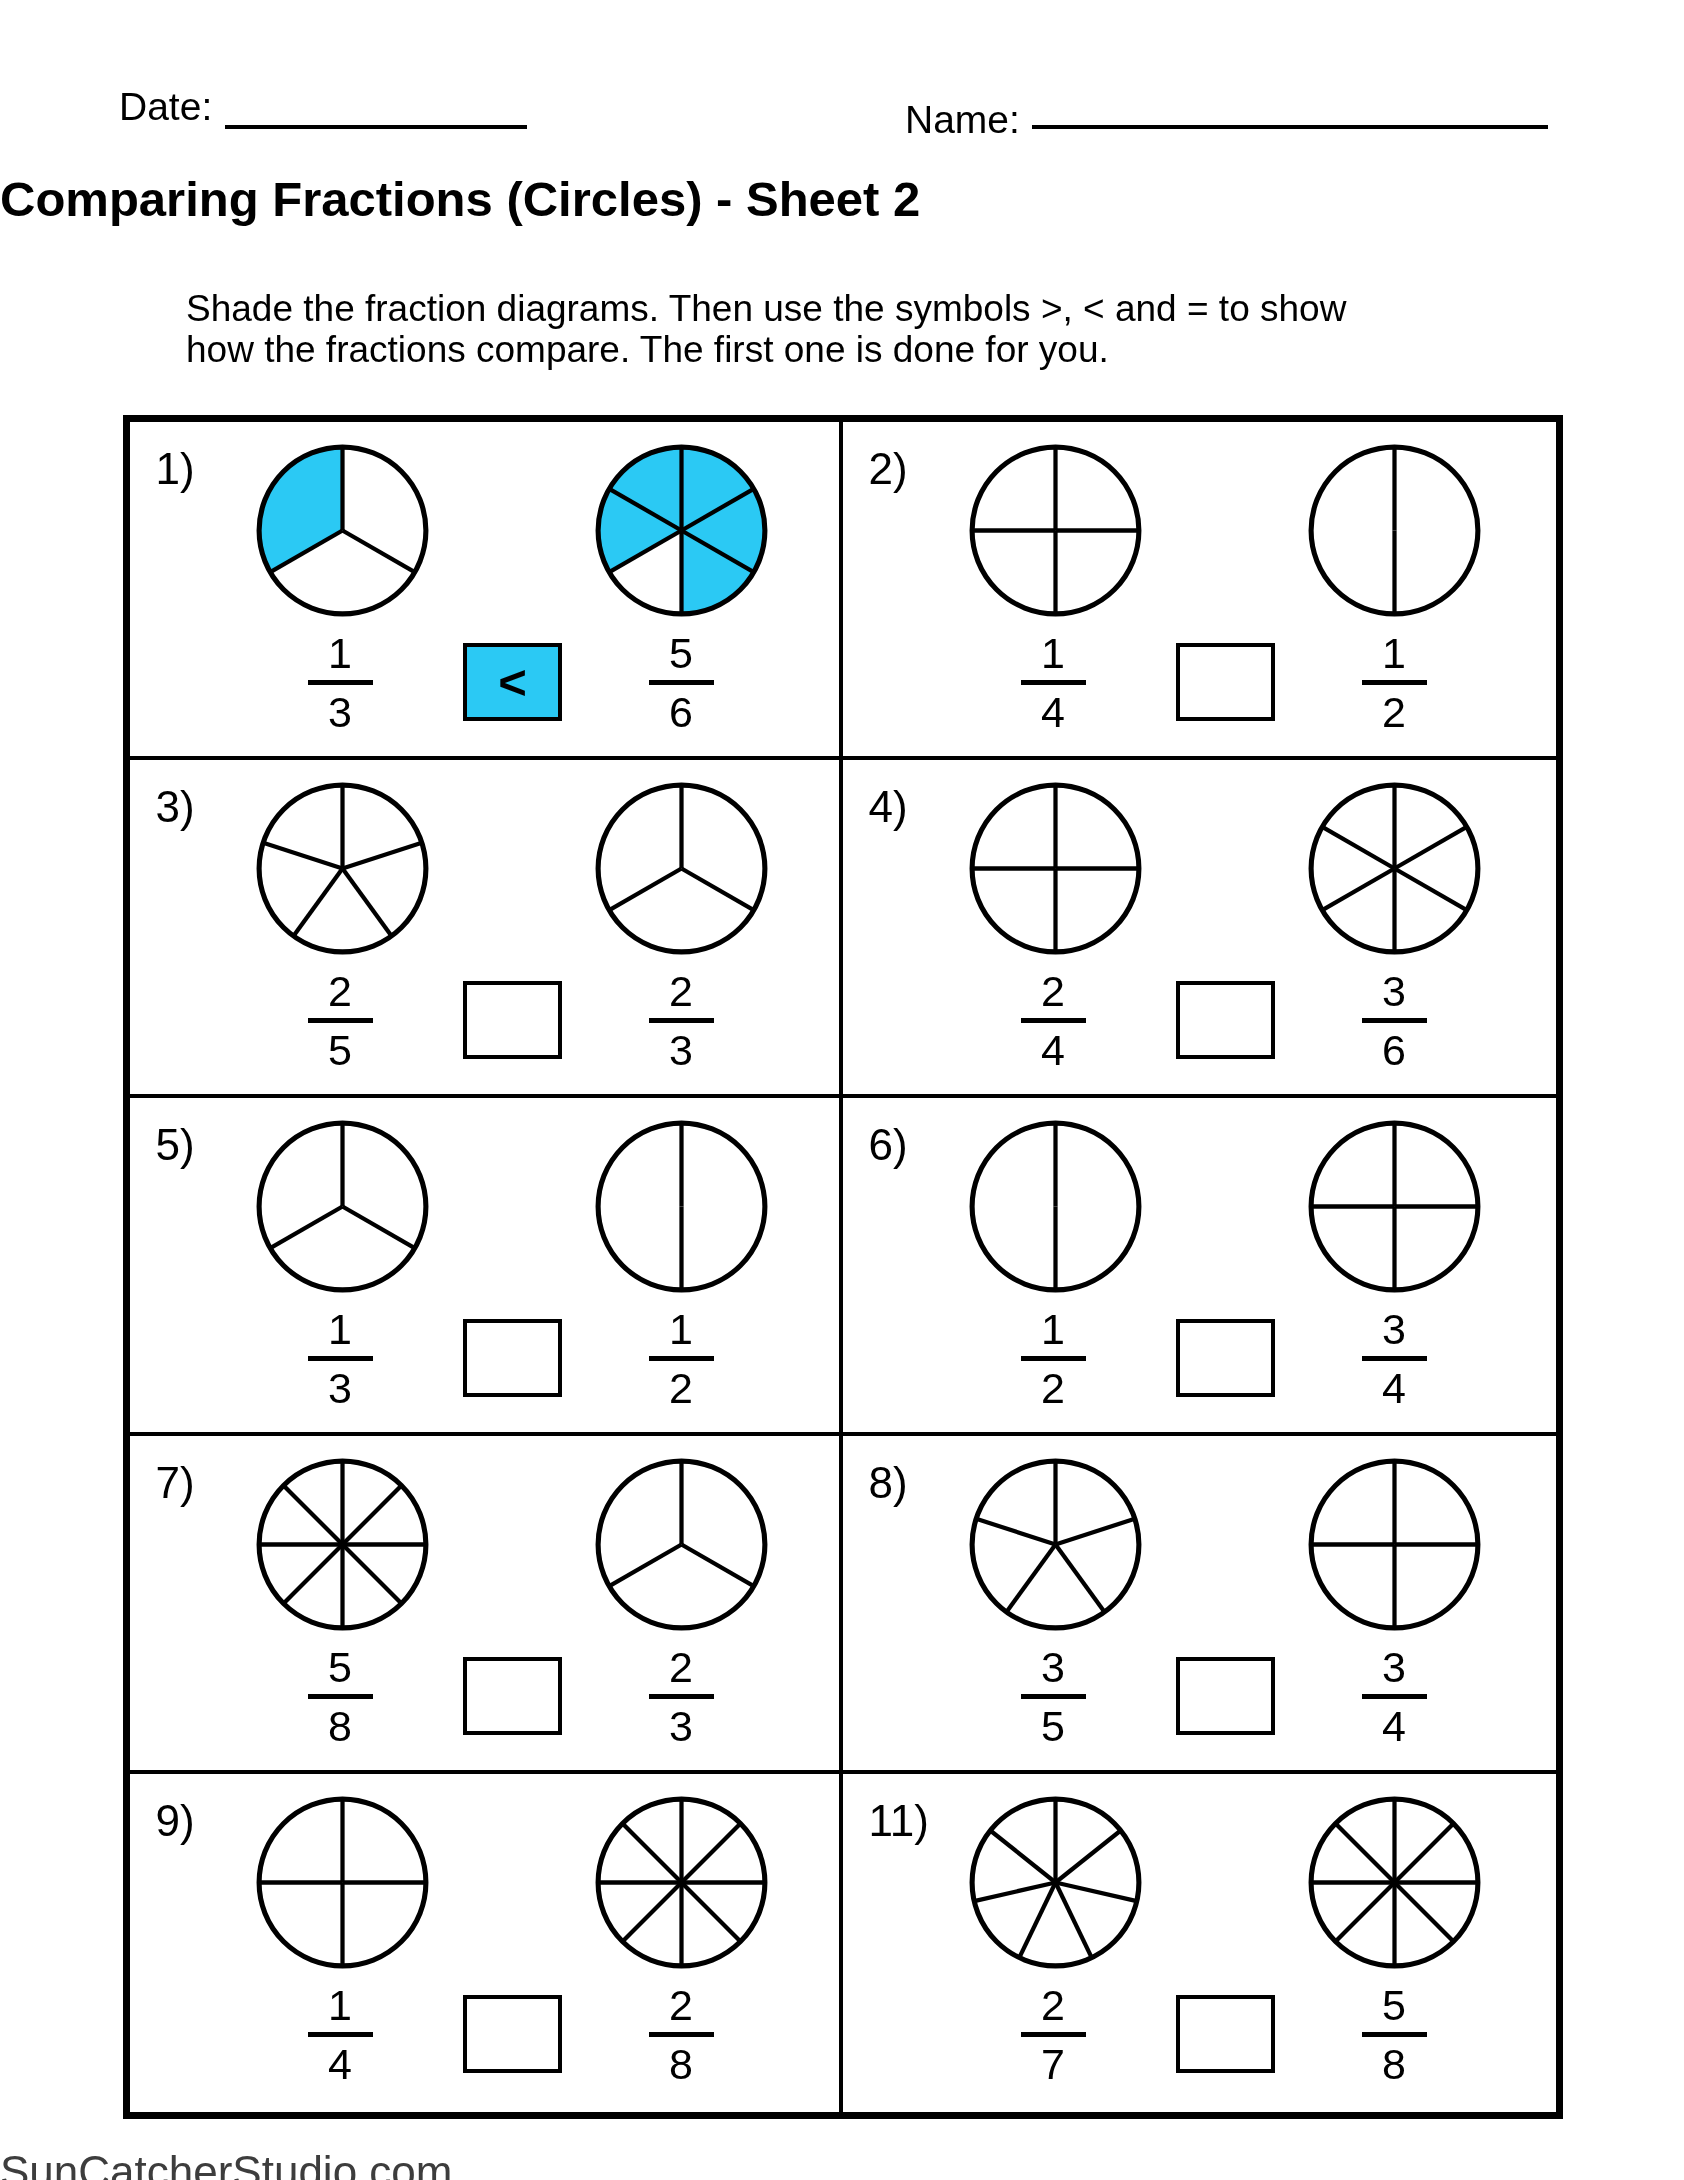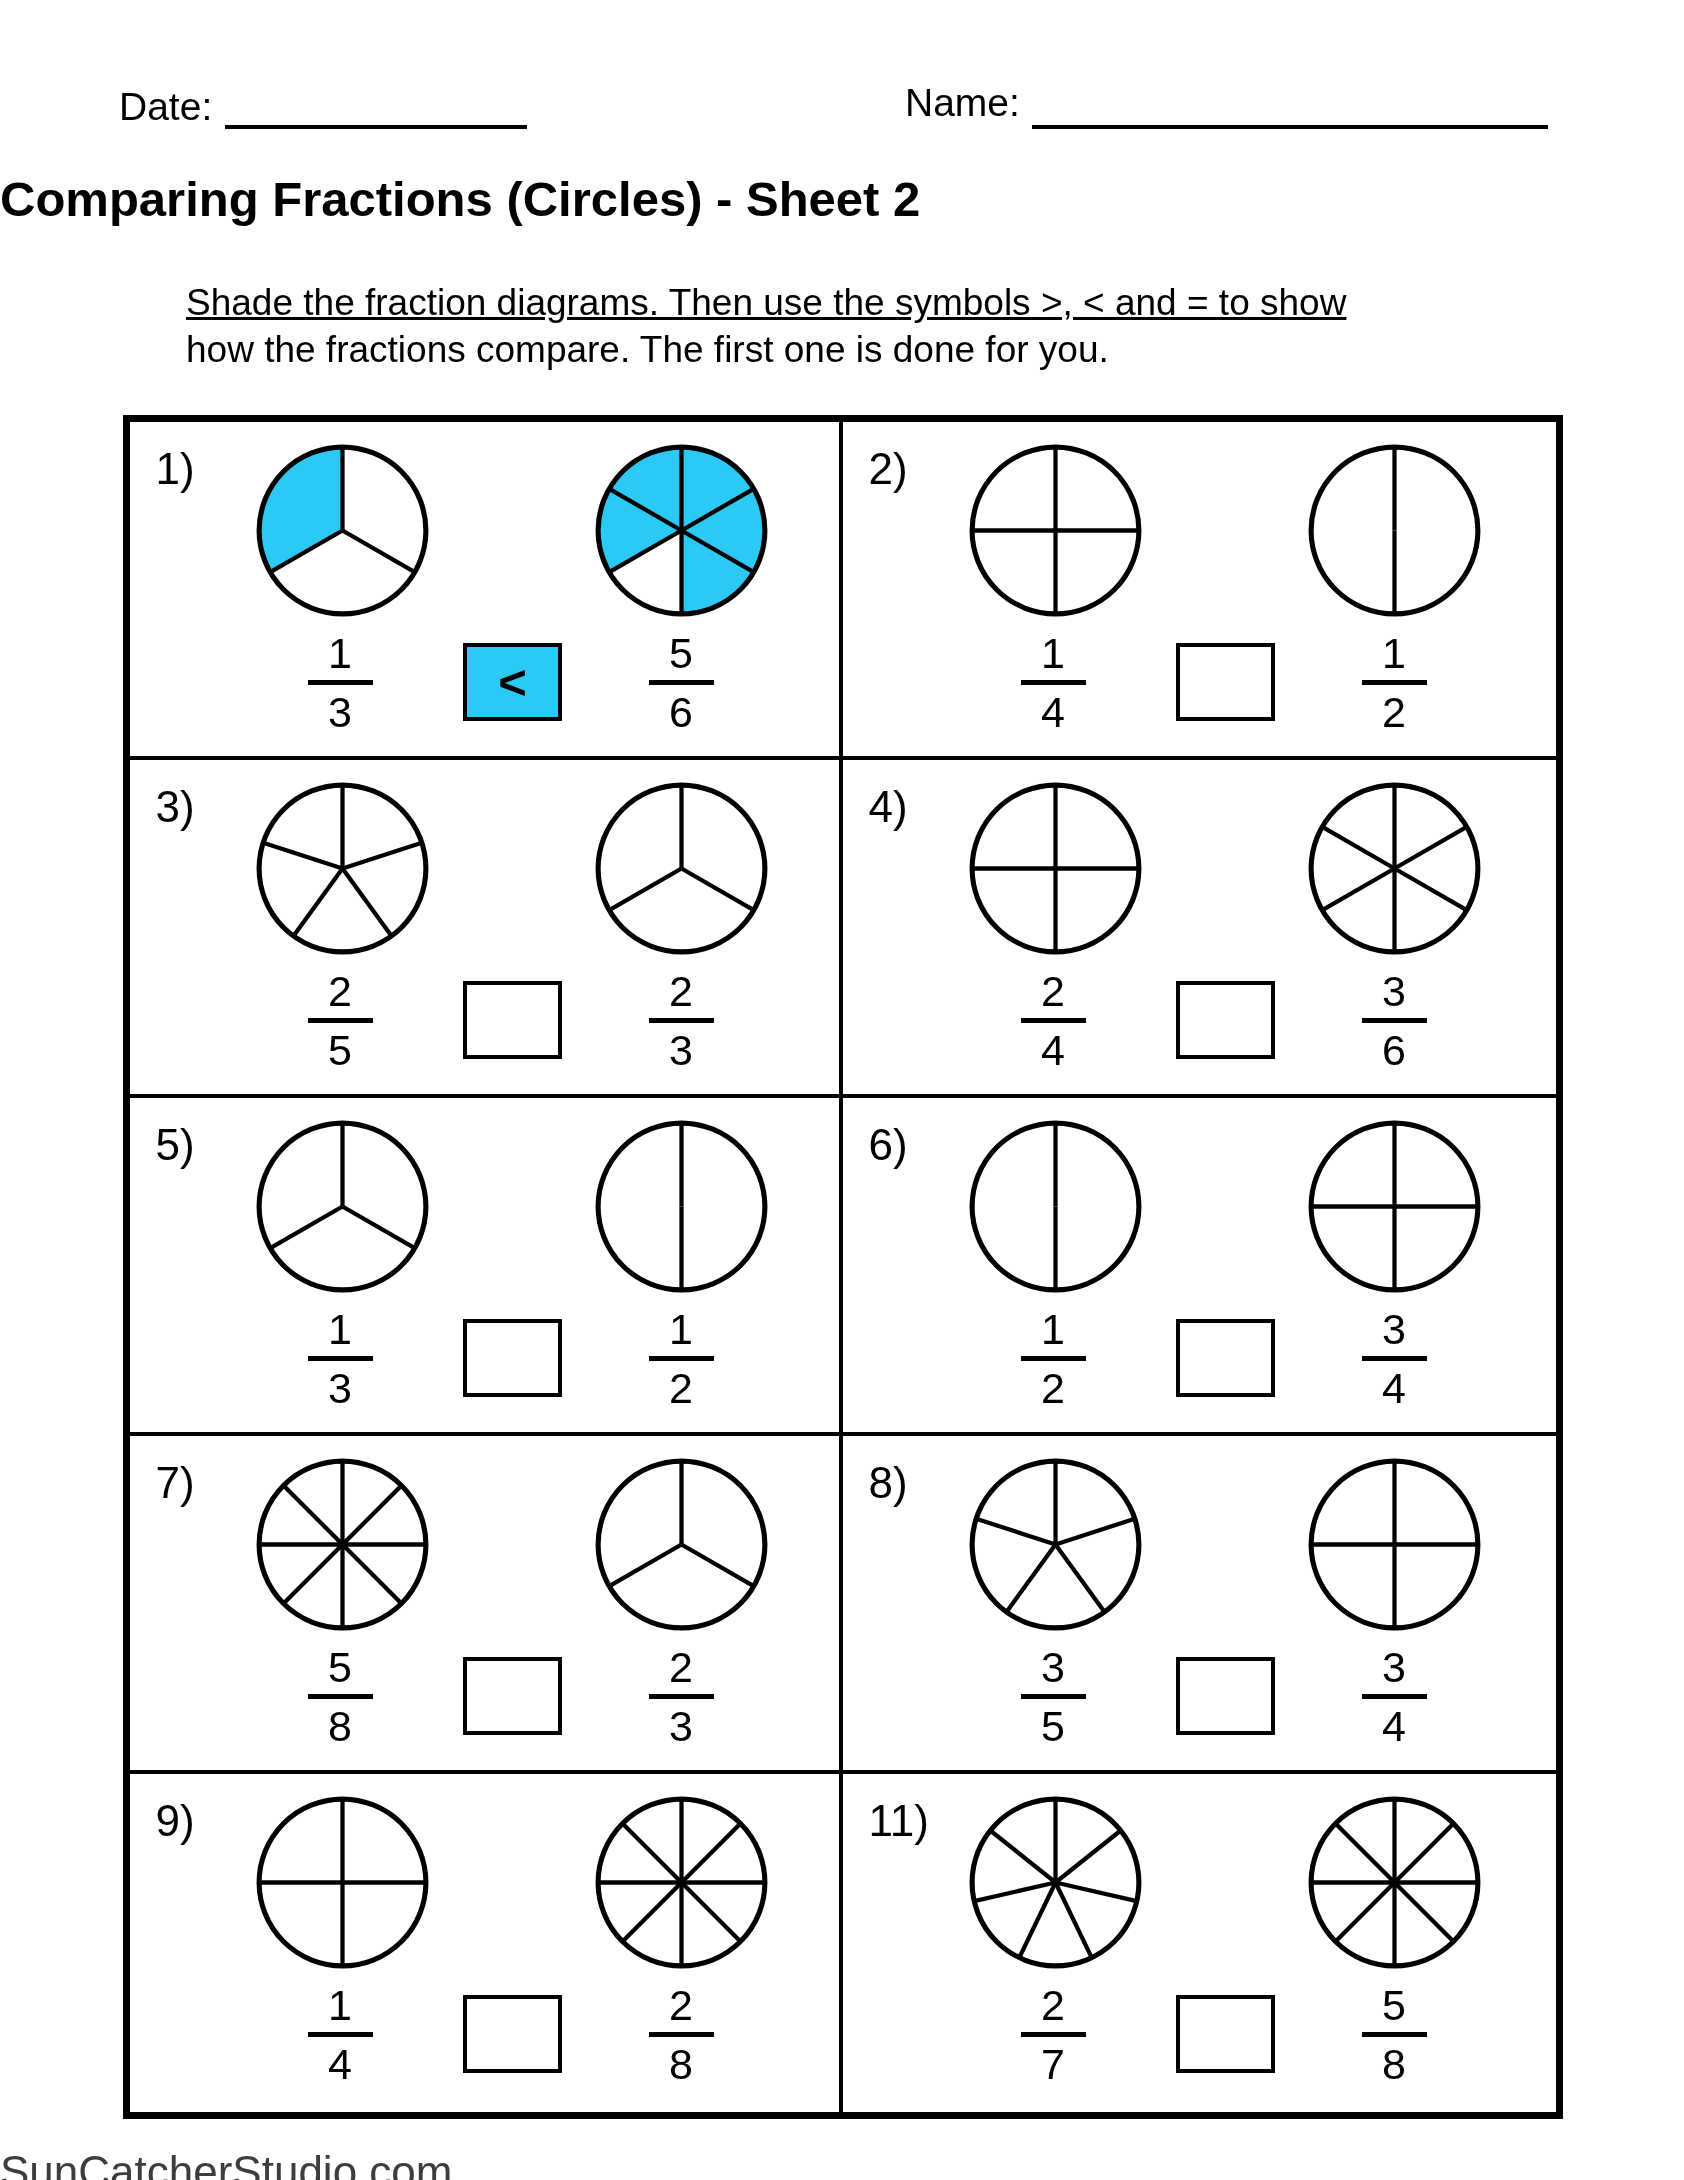"Name:" .name-label { top: 45px -> 62px }
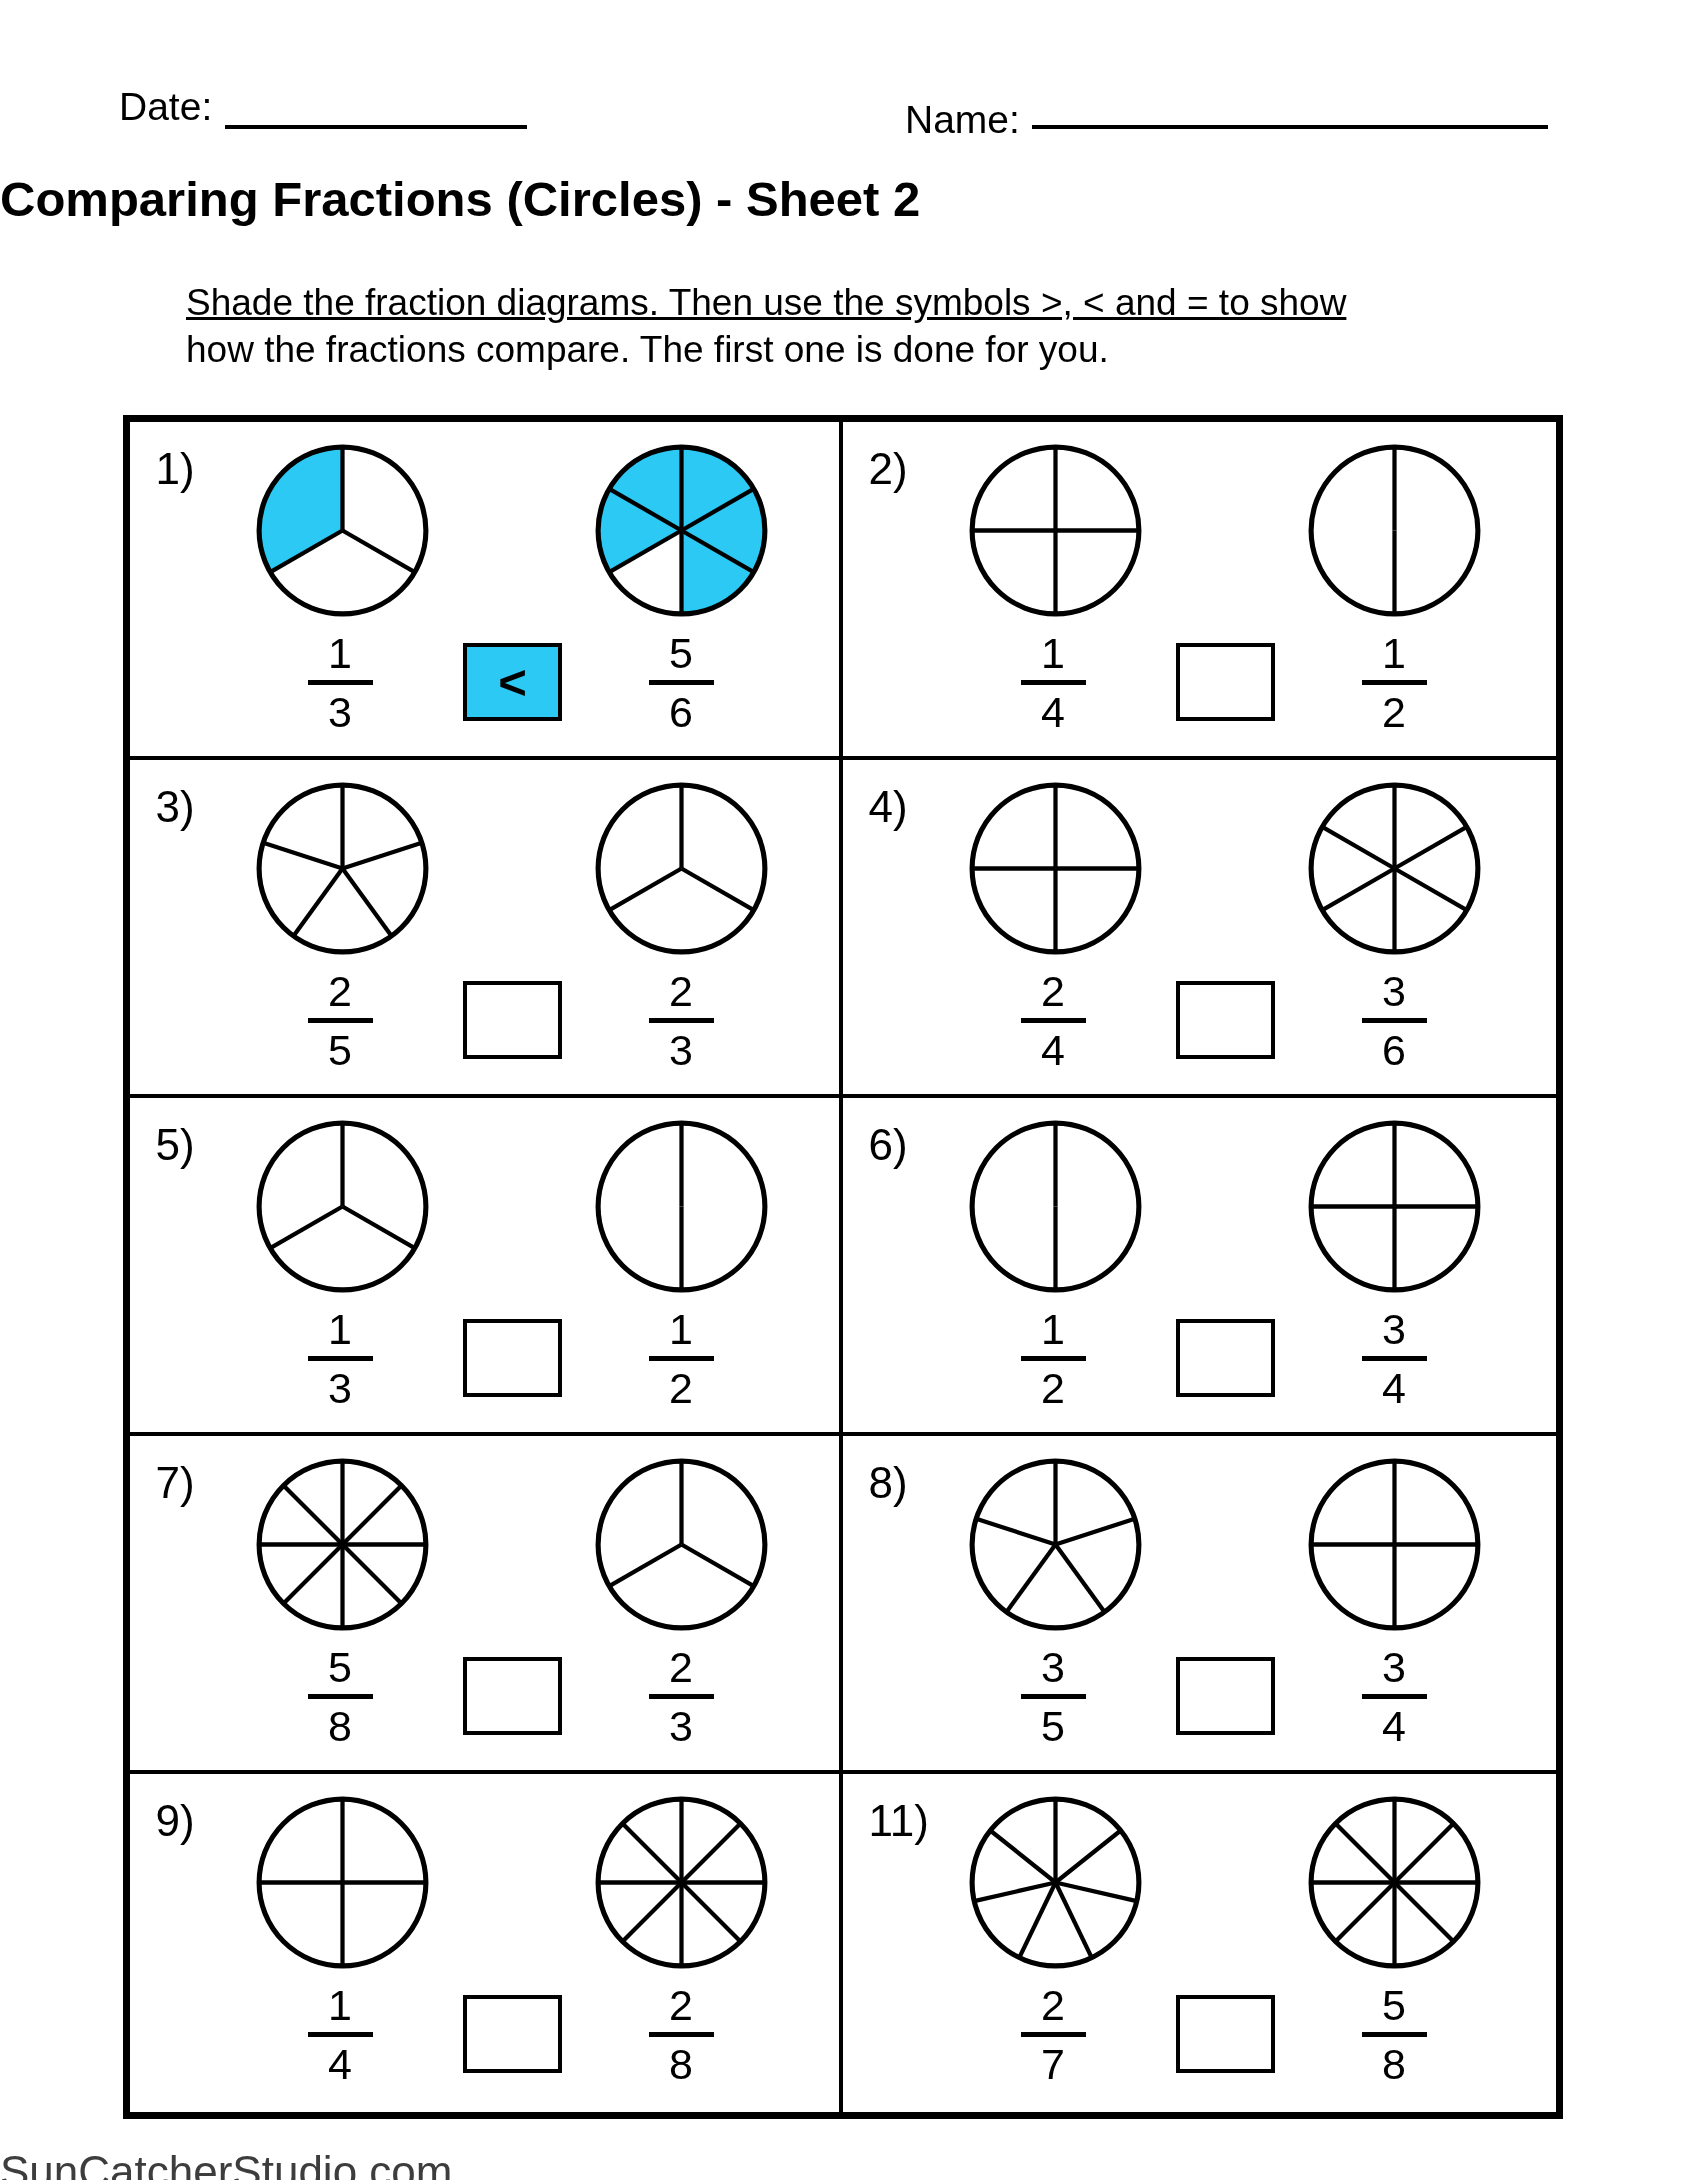"Shade the fraction diagrams. Then" .instr1 { text-decoration: underline -> none; top: 242px -> 248px }
